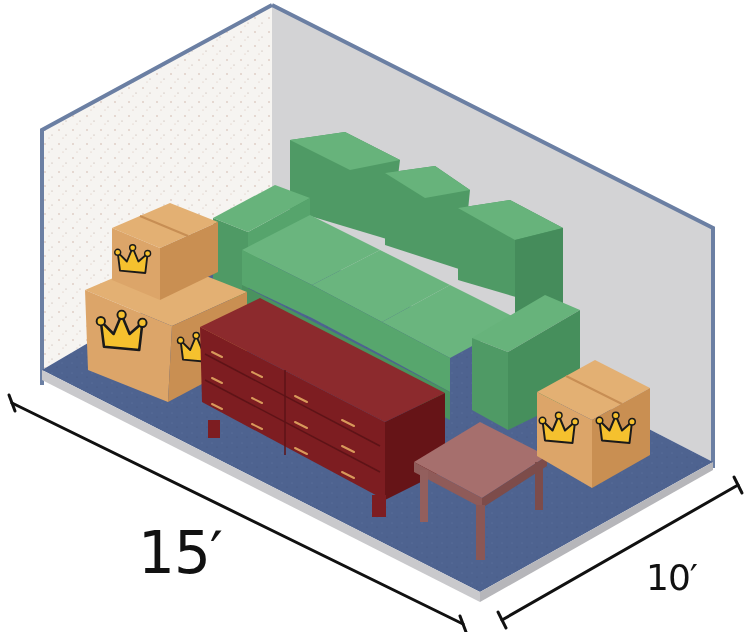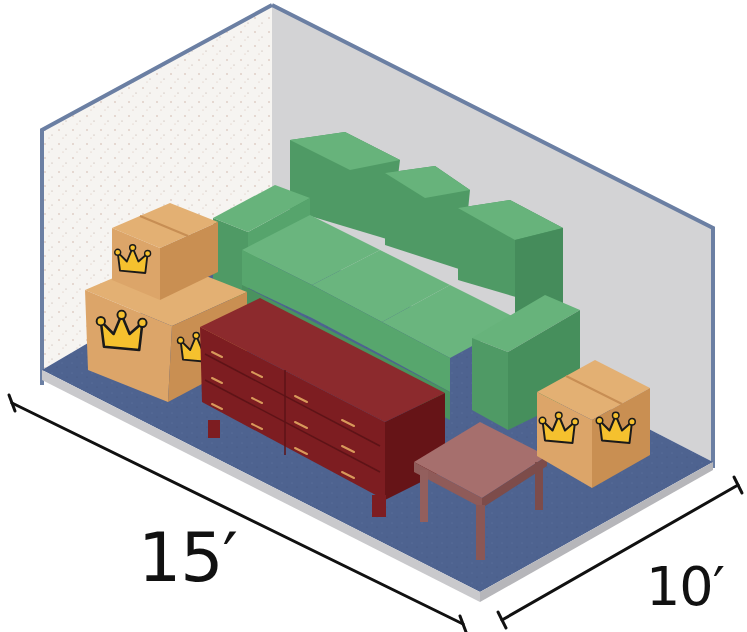"15′" .dim-width { font-size: 68px -> 58px }
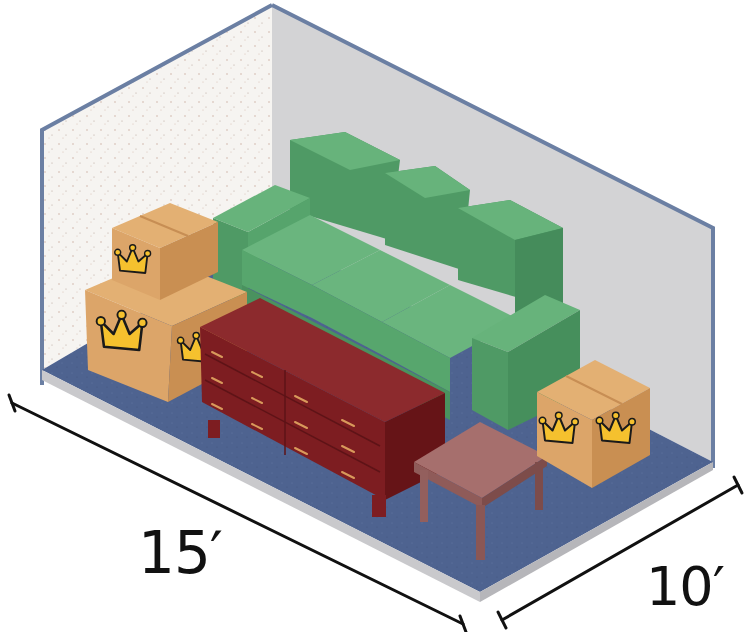"10′" .dim-depth { font-size: 54px -> 36px }
